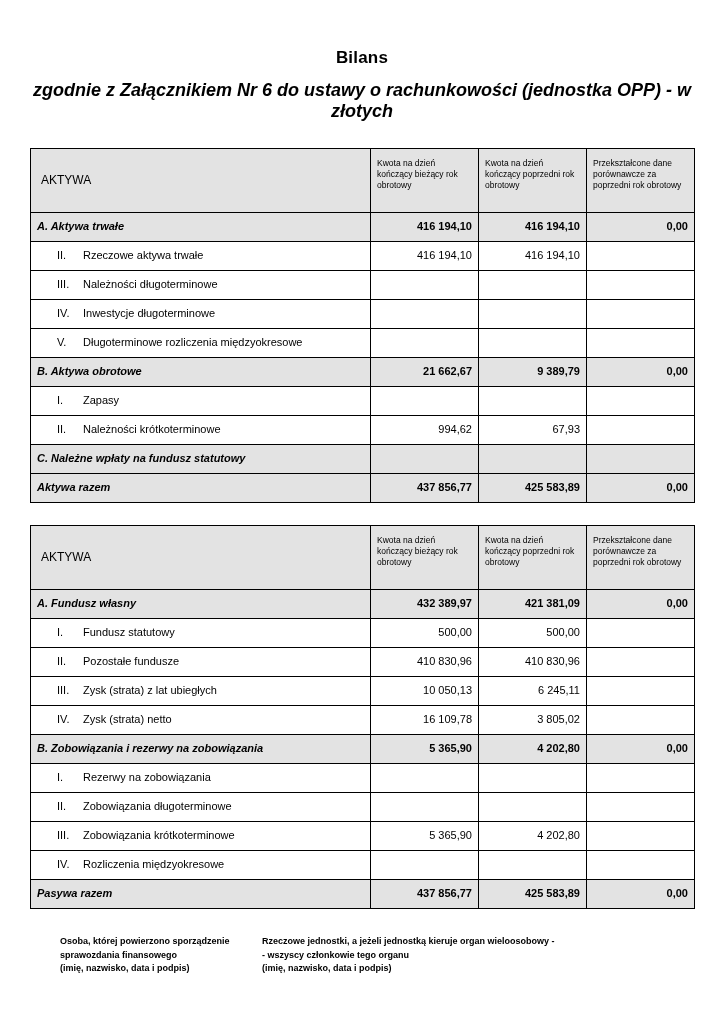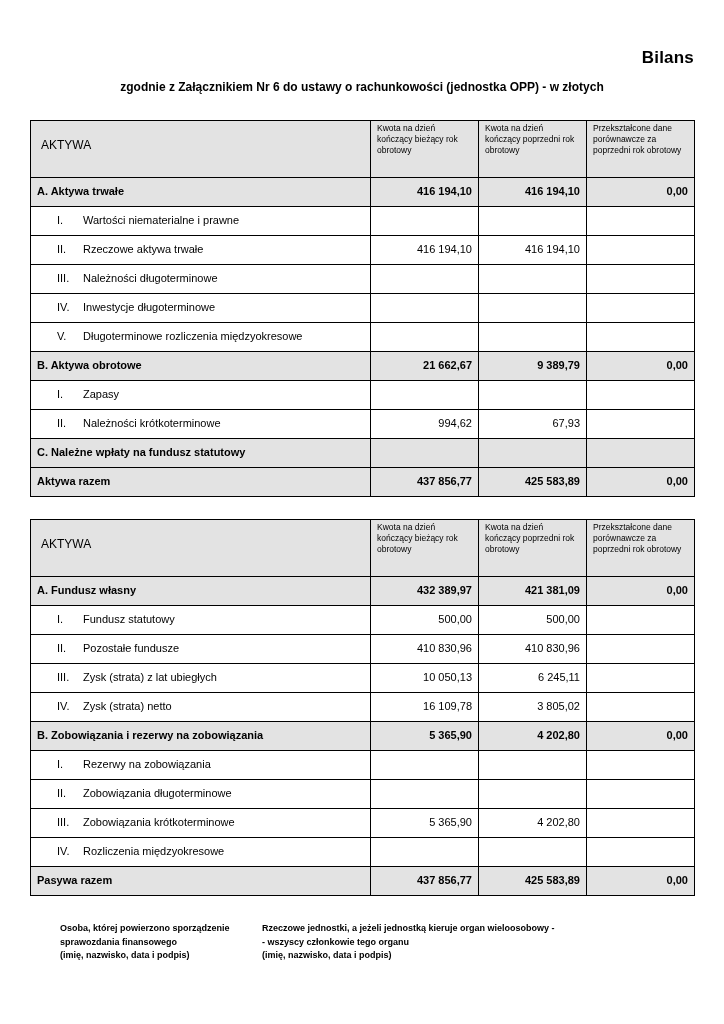"Bilans" .doc-title { text-align: right -> center }
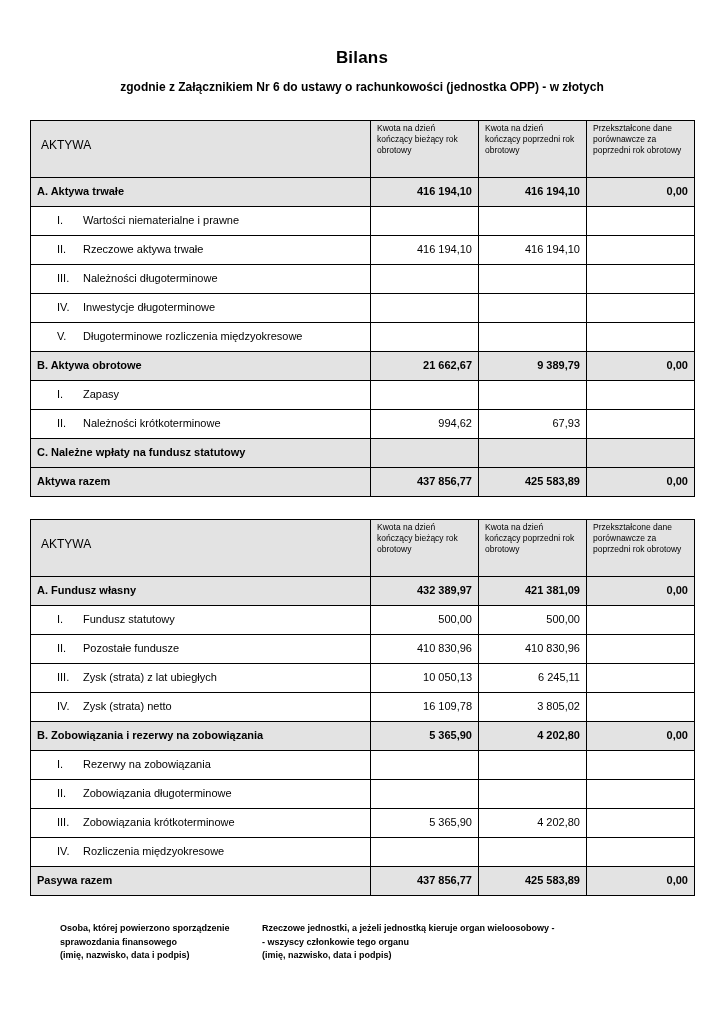"zgodnie z Załącznikiem Nr 6" .doc-subtitle { font-size: 12px -> 18px; font-style: none -> italic }
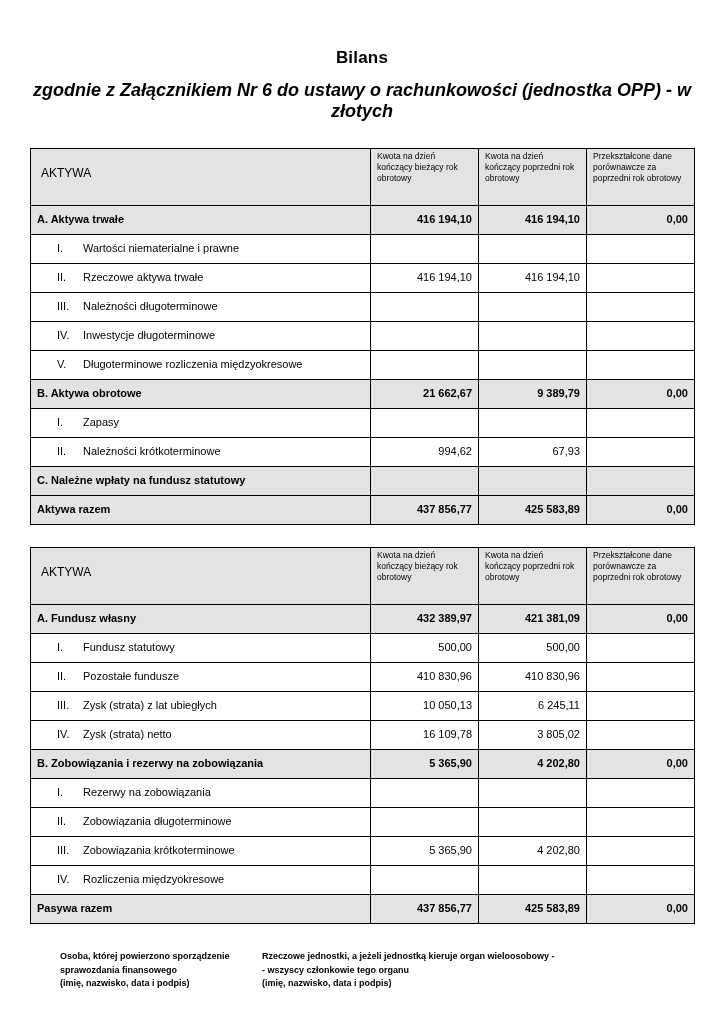"Kwota na dzień kończący bieżący" table.balance thead th { padding: 2px 6px 8px 6px -> 9px 6px 8px 6px }
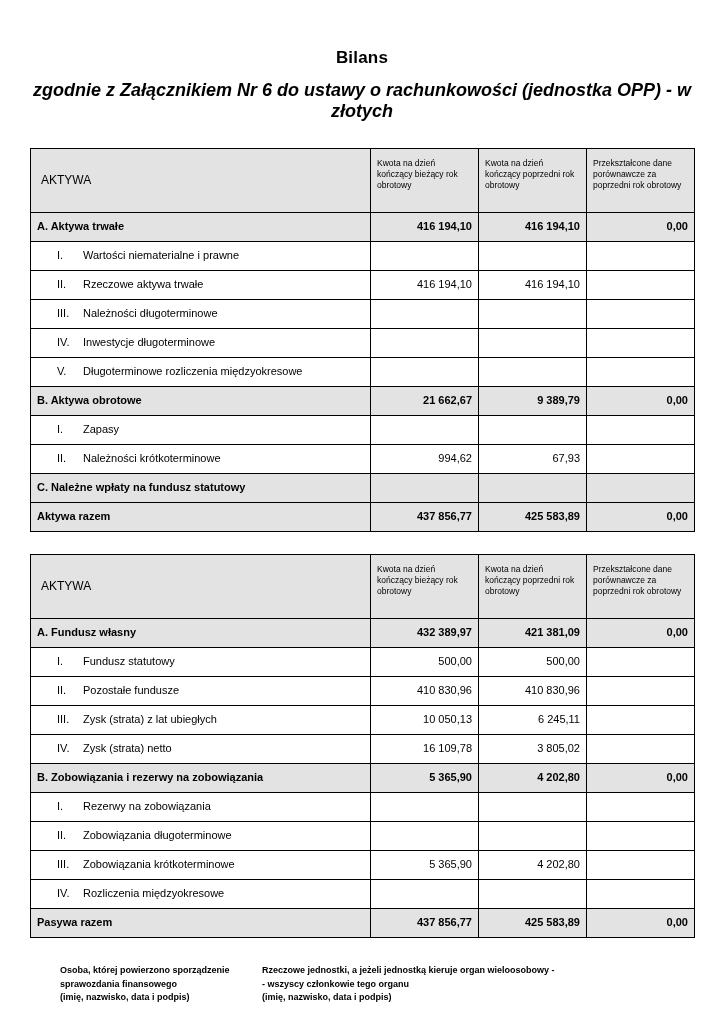"A. Aktywa trwałe" tr.grey td.label { font-style: none -> italic }
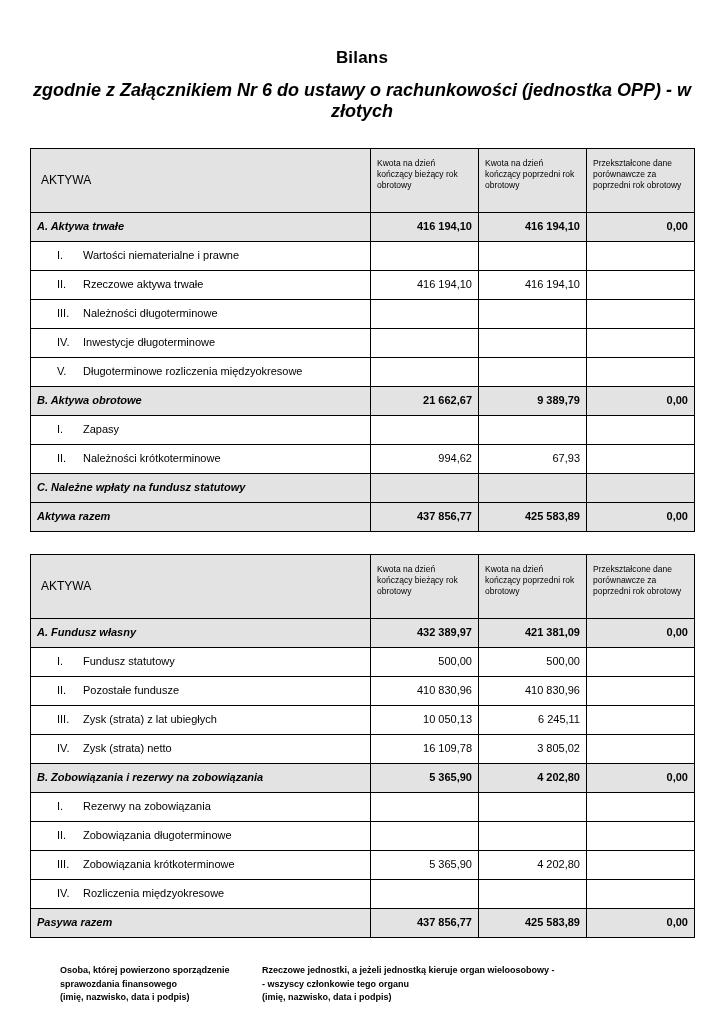"I. Wartości niematerialne i prawne" tr { html: <tr> <td><span>I.</span>Wartości niematerialne i prawne</td> <td></td> <td></td> <td></td> </tr> -> none }
